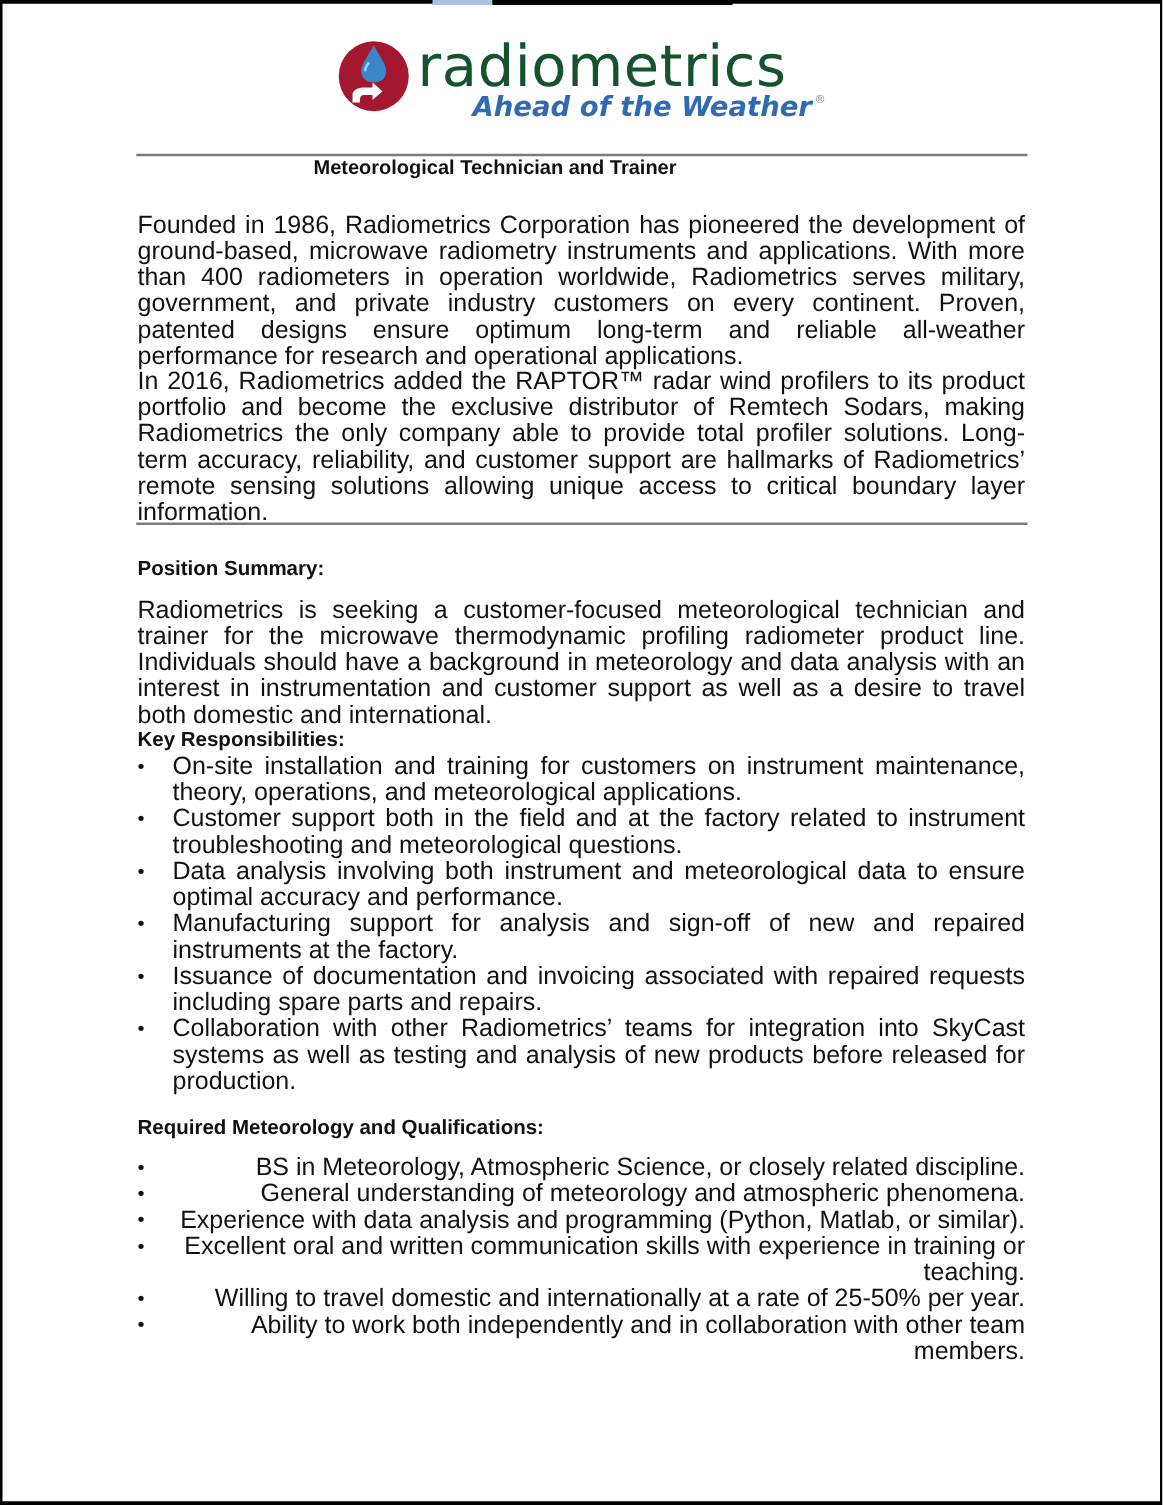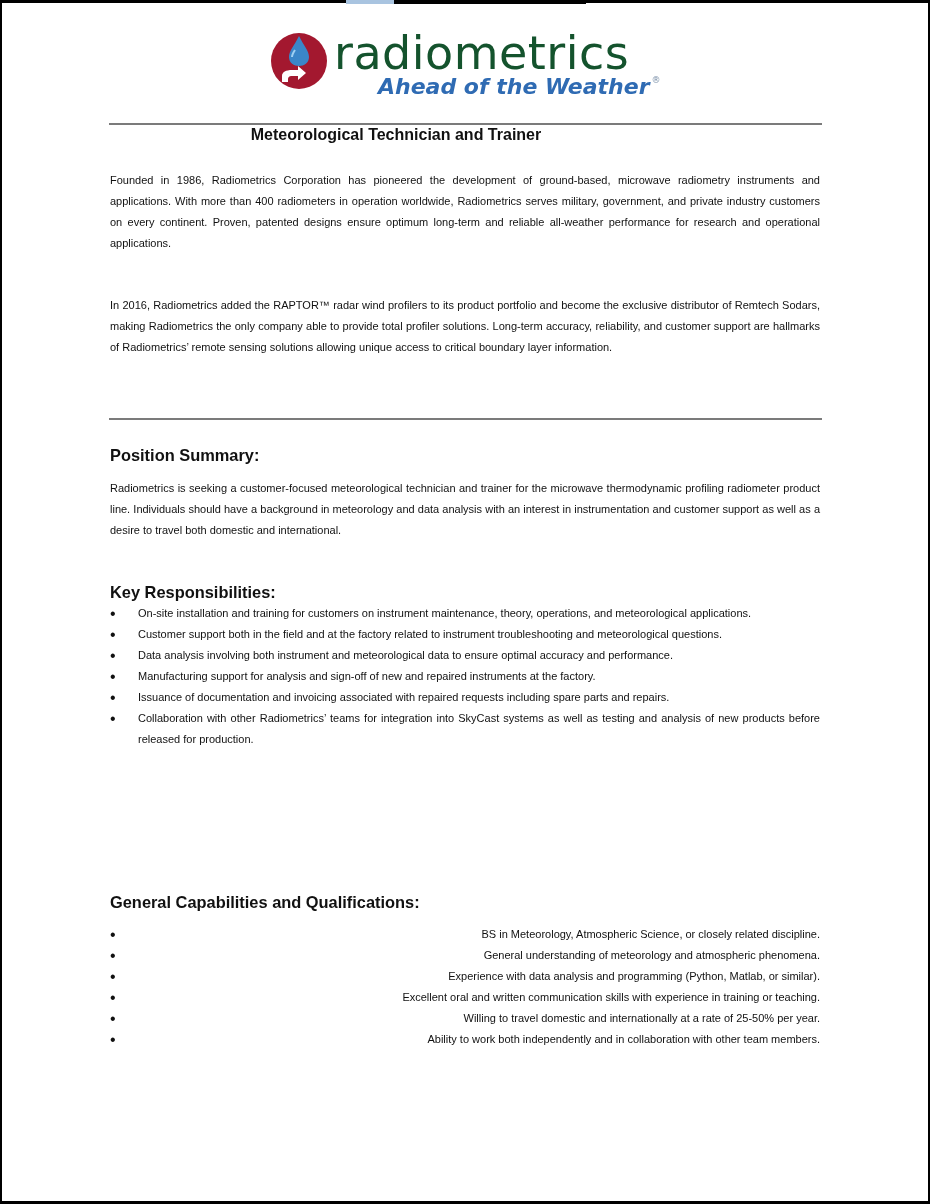"Founded in 1986, Radiometrics" p.body, li { font-size: 11px -> 20px }
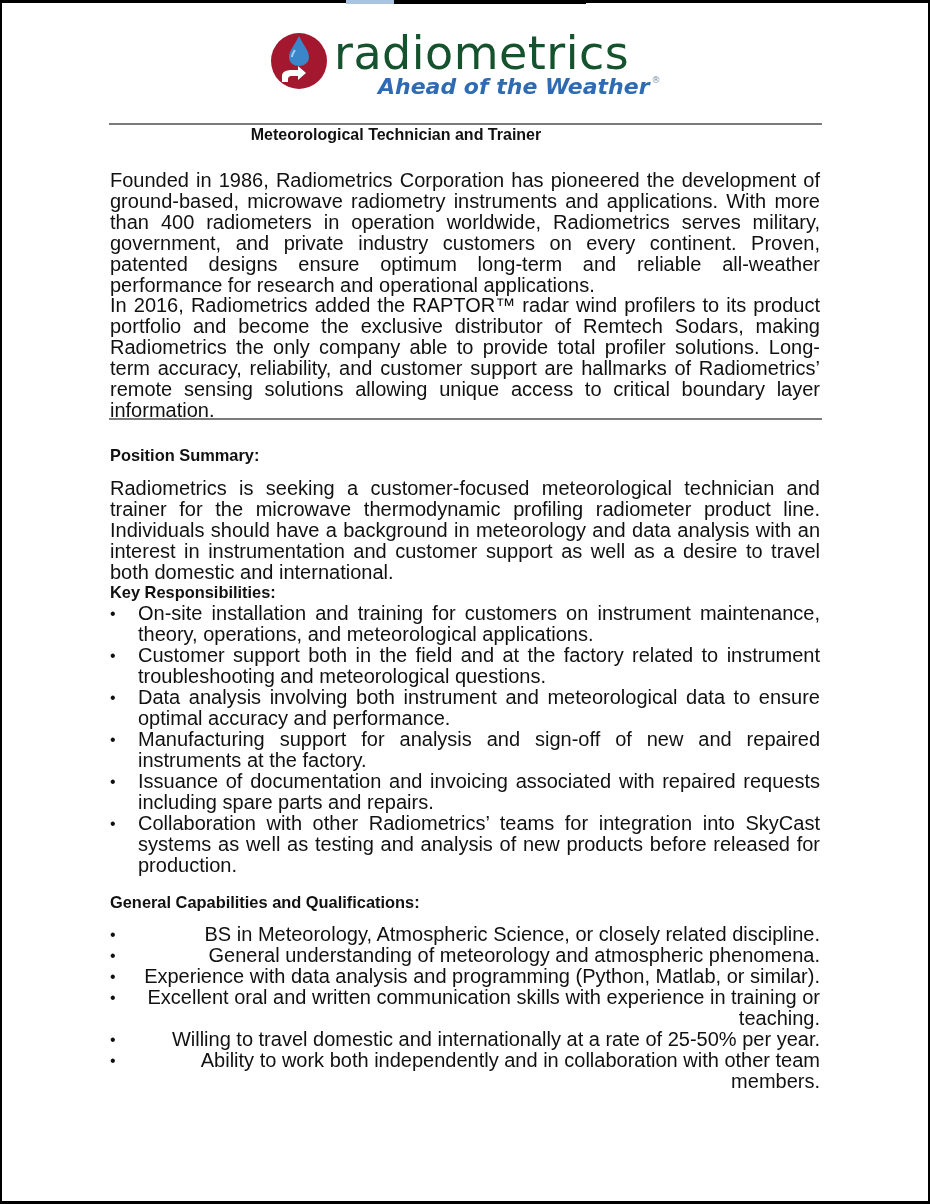"General Capabilities and Qualifications:" h2.section { text: General Capabilities -> Required Meteorology }
